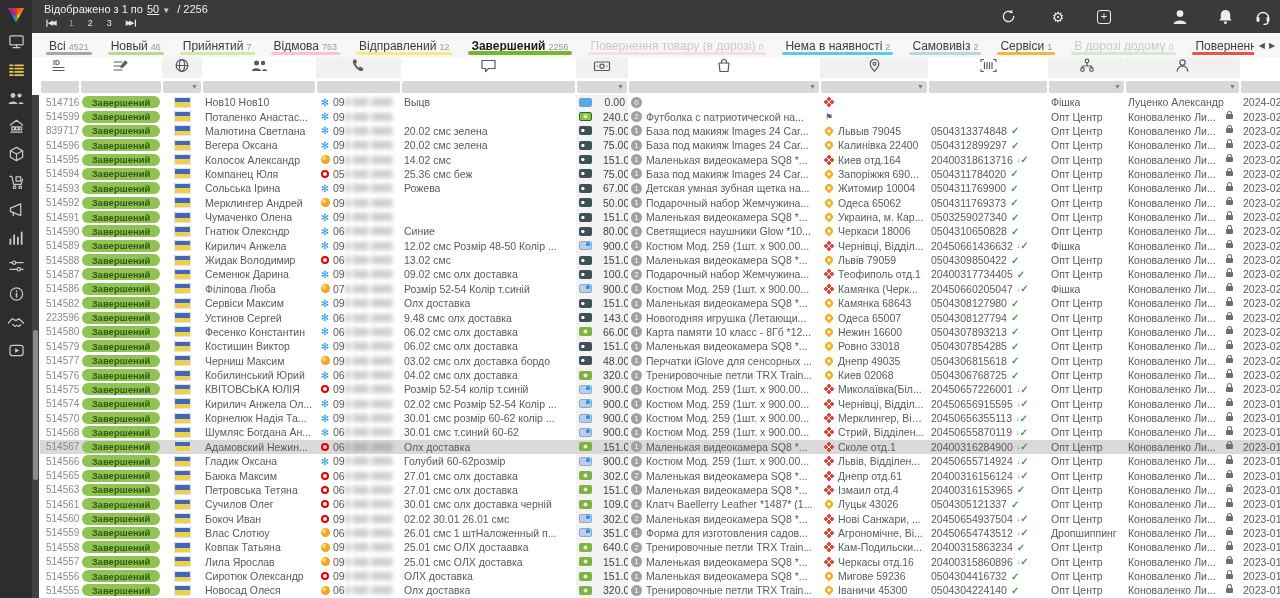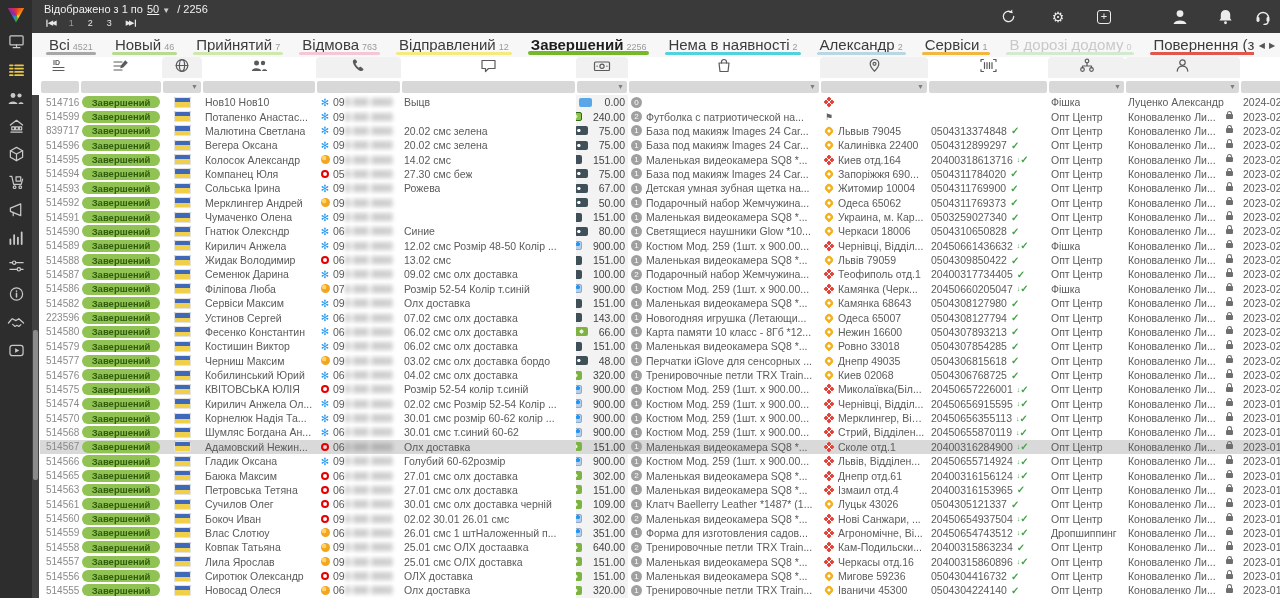"Всі" .tab .tlbl { font-size: 15px -> 12px }
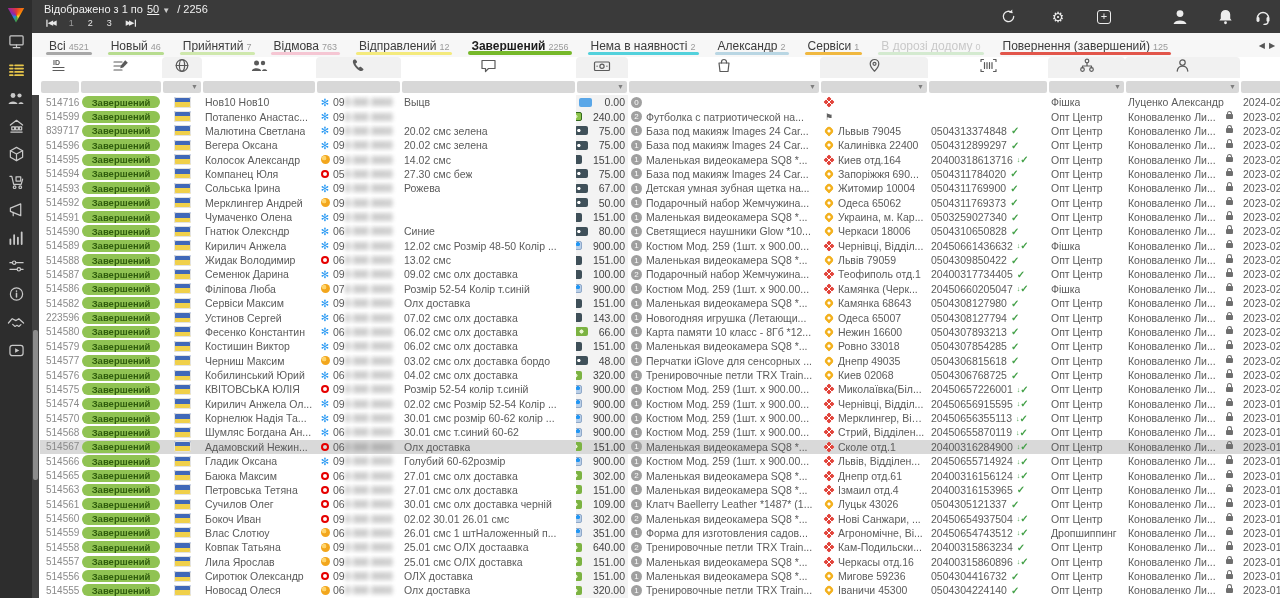"Повернення товару (в дорозі) 0" div.tab { html: none -> <div><span>Повернення товару (в дорозі)</span><span>0</span><span></span></div> }
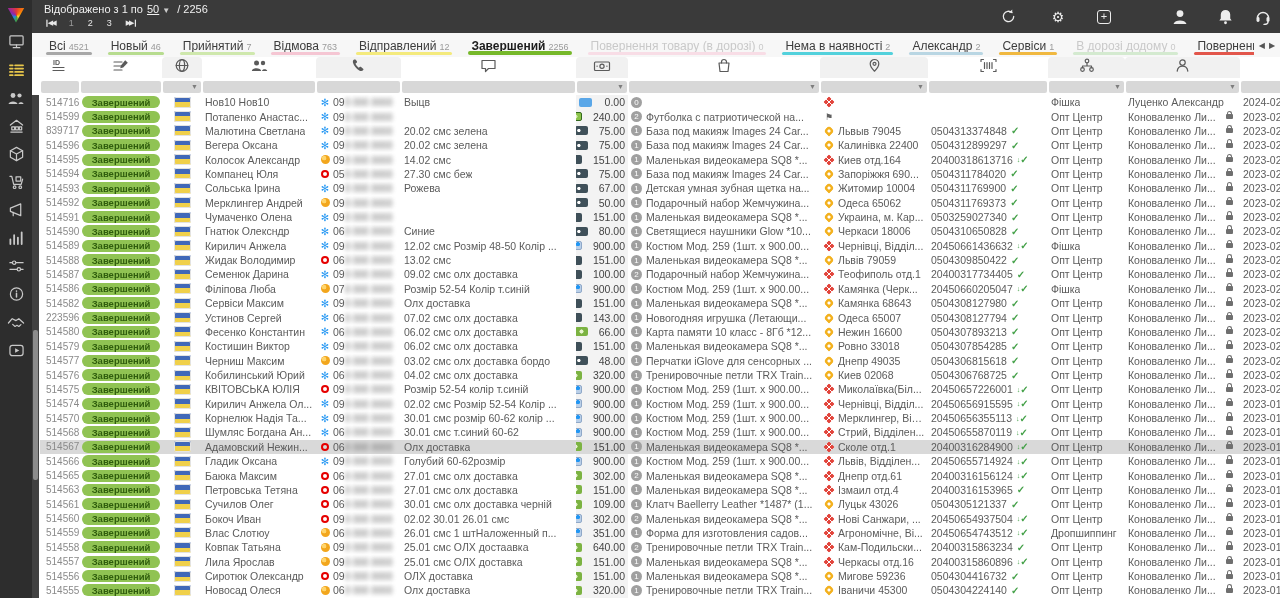"Александр" span.tlbl { text: Александр -> Самовивіз }
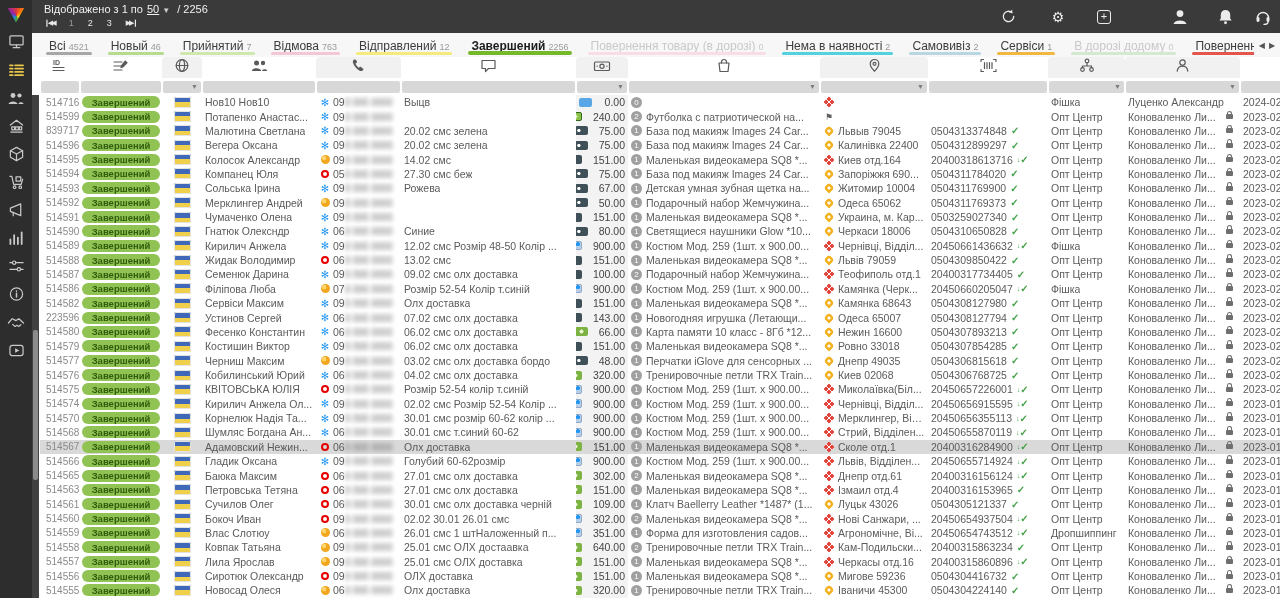"0.00" .c-money { justify-content: flex-end -> space-between }
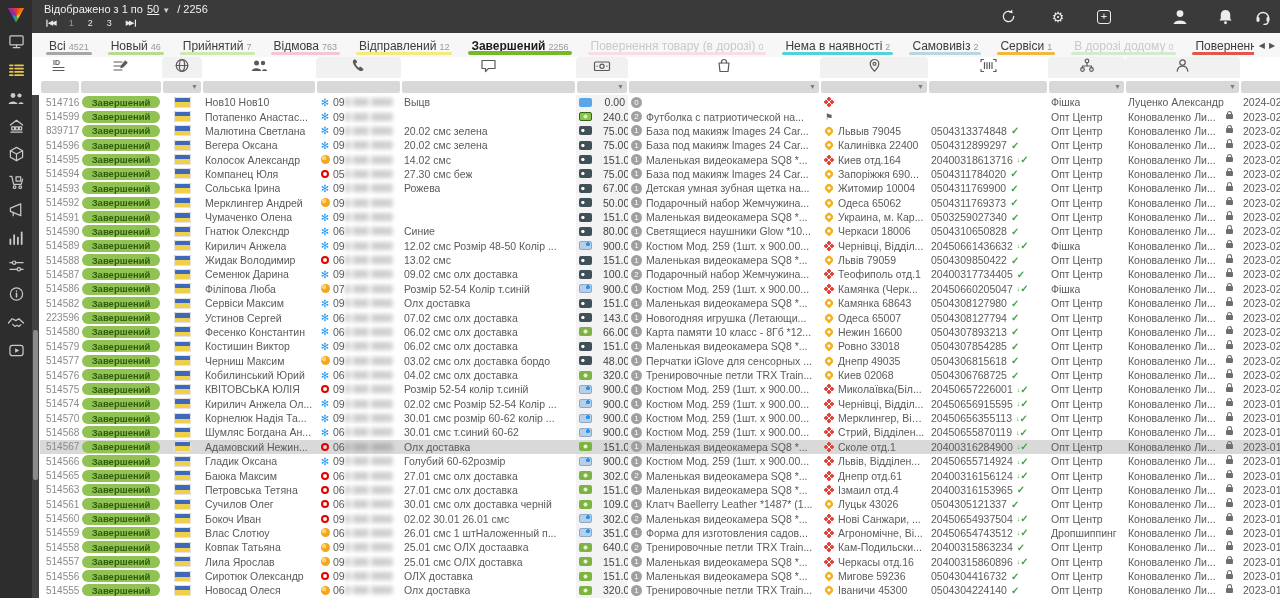"27.30 смс беж" span.trunc { text: 27.30 -> 25.36 }
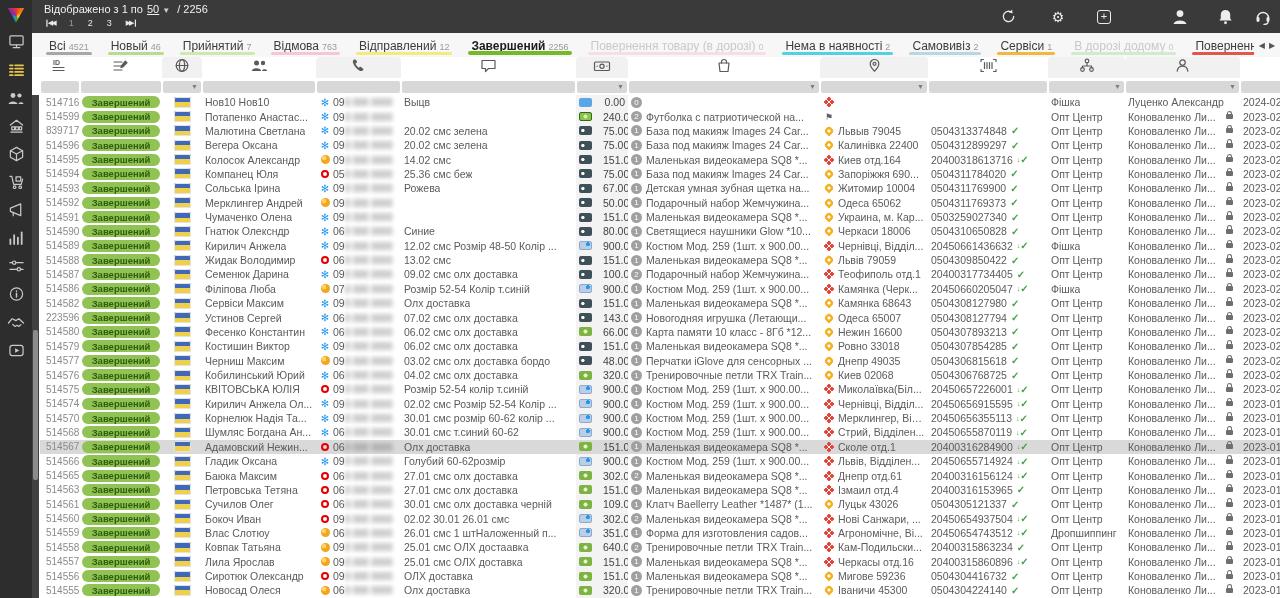"07.02 смс олх доставка" span.trunc { text: 07.02 -> 9.48 }
